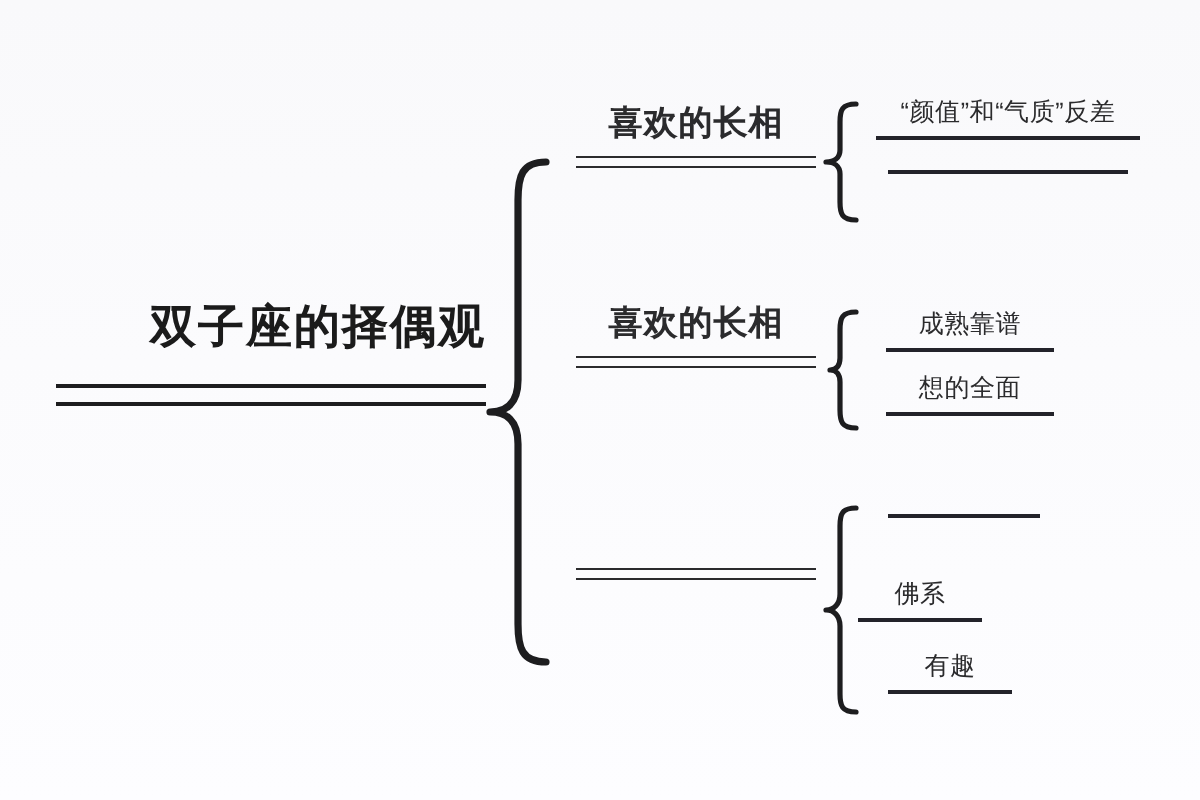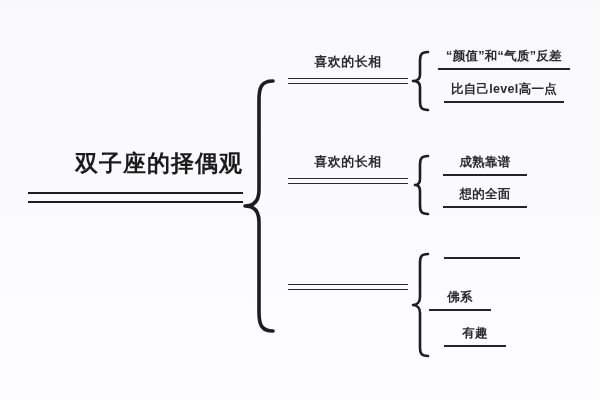"喜欢的长相" .branch-label { font-size: 13px -> 17px }
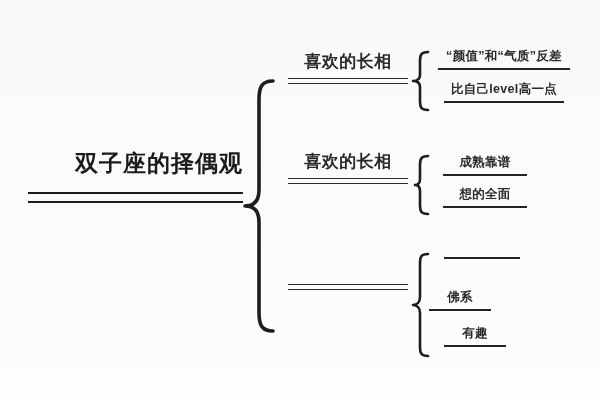"“颜值”和“气质”反差" .leaf-label { font-weight: bold -> normal }
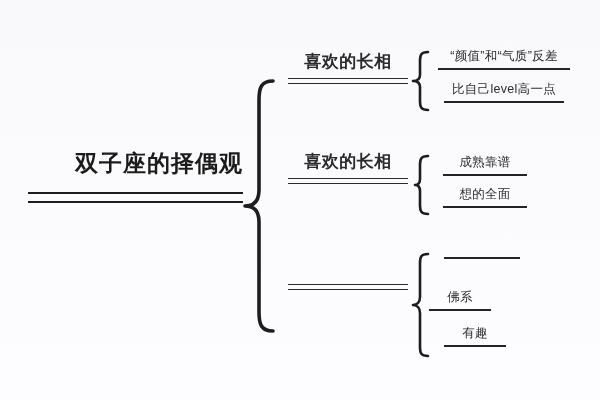"比自己level高一点" div.leaf-label { html: <div>比自己level高一点</div> -> none }
